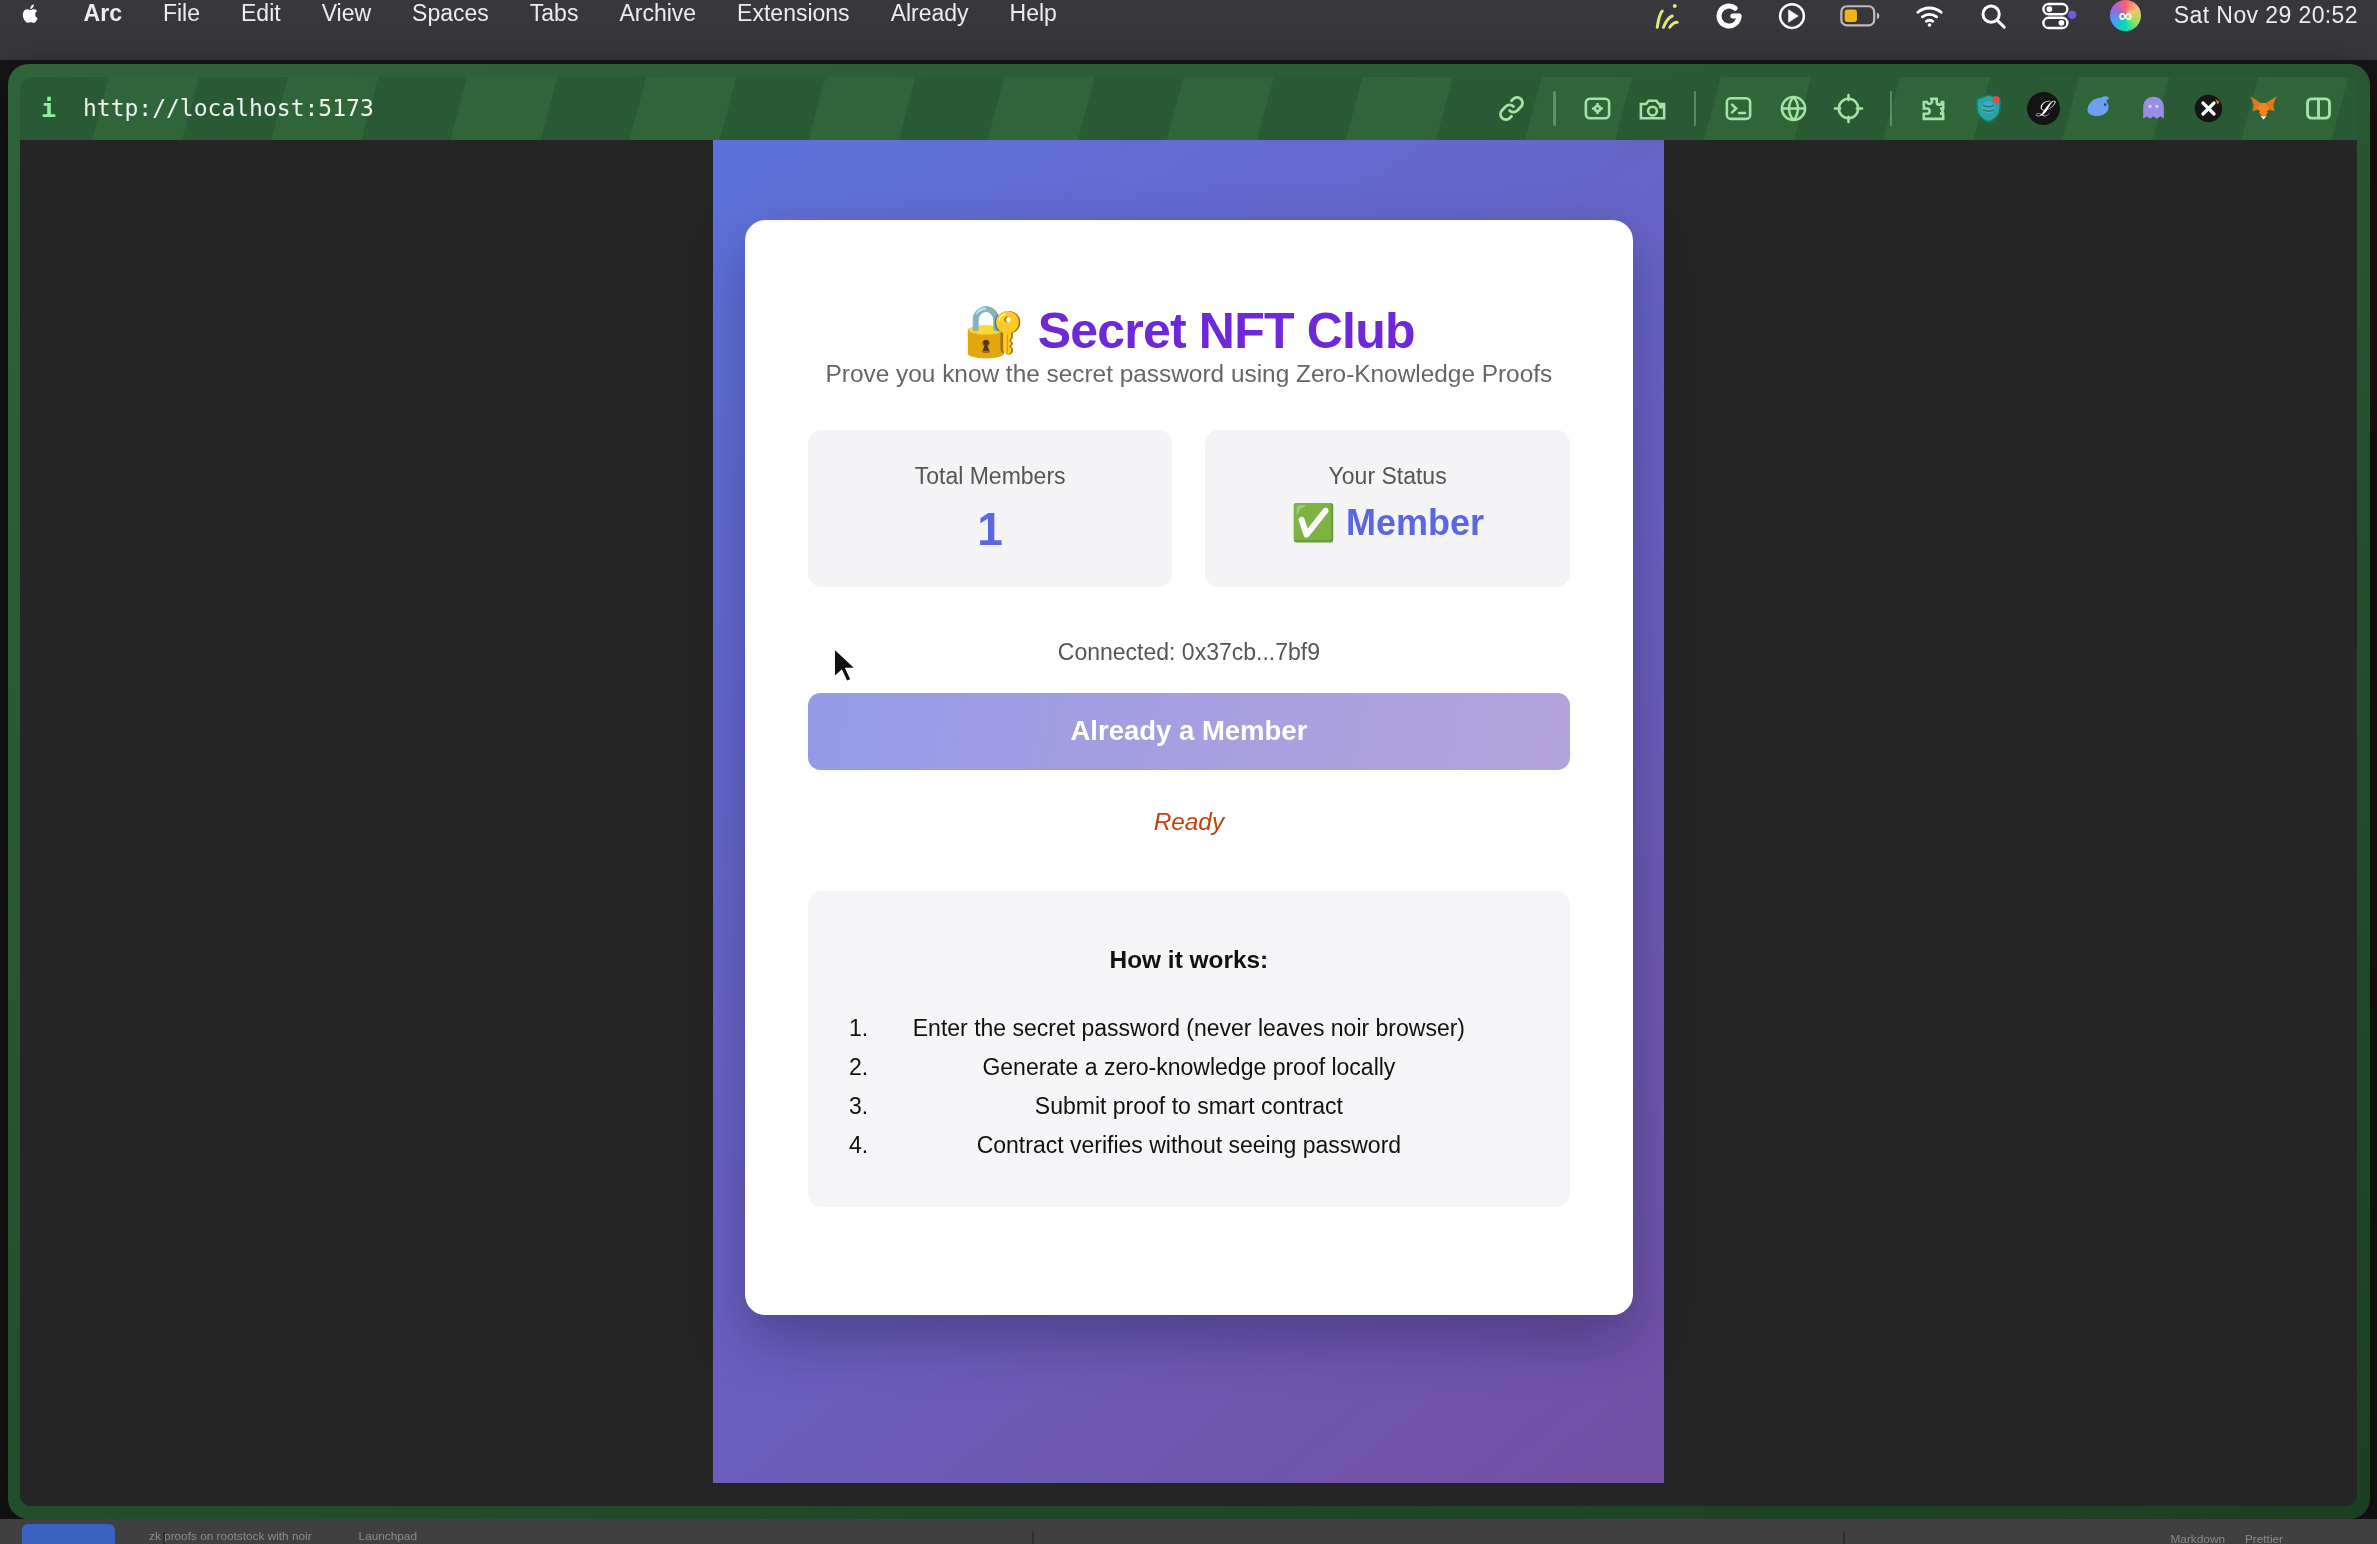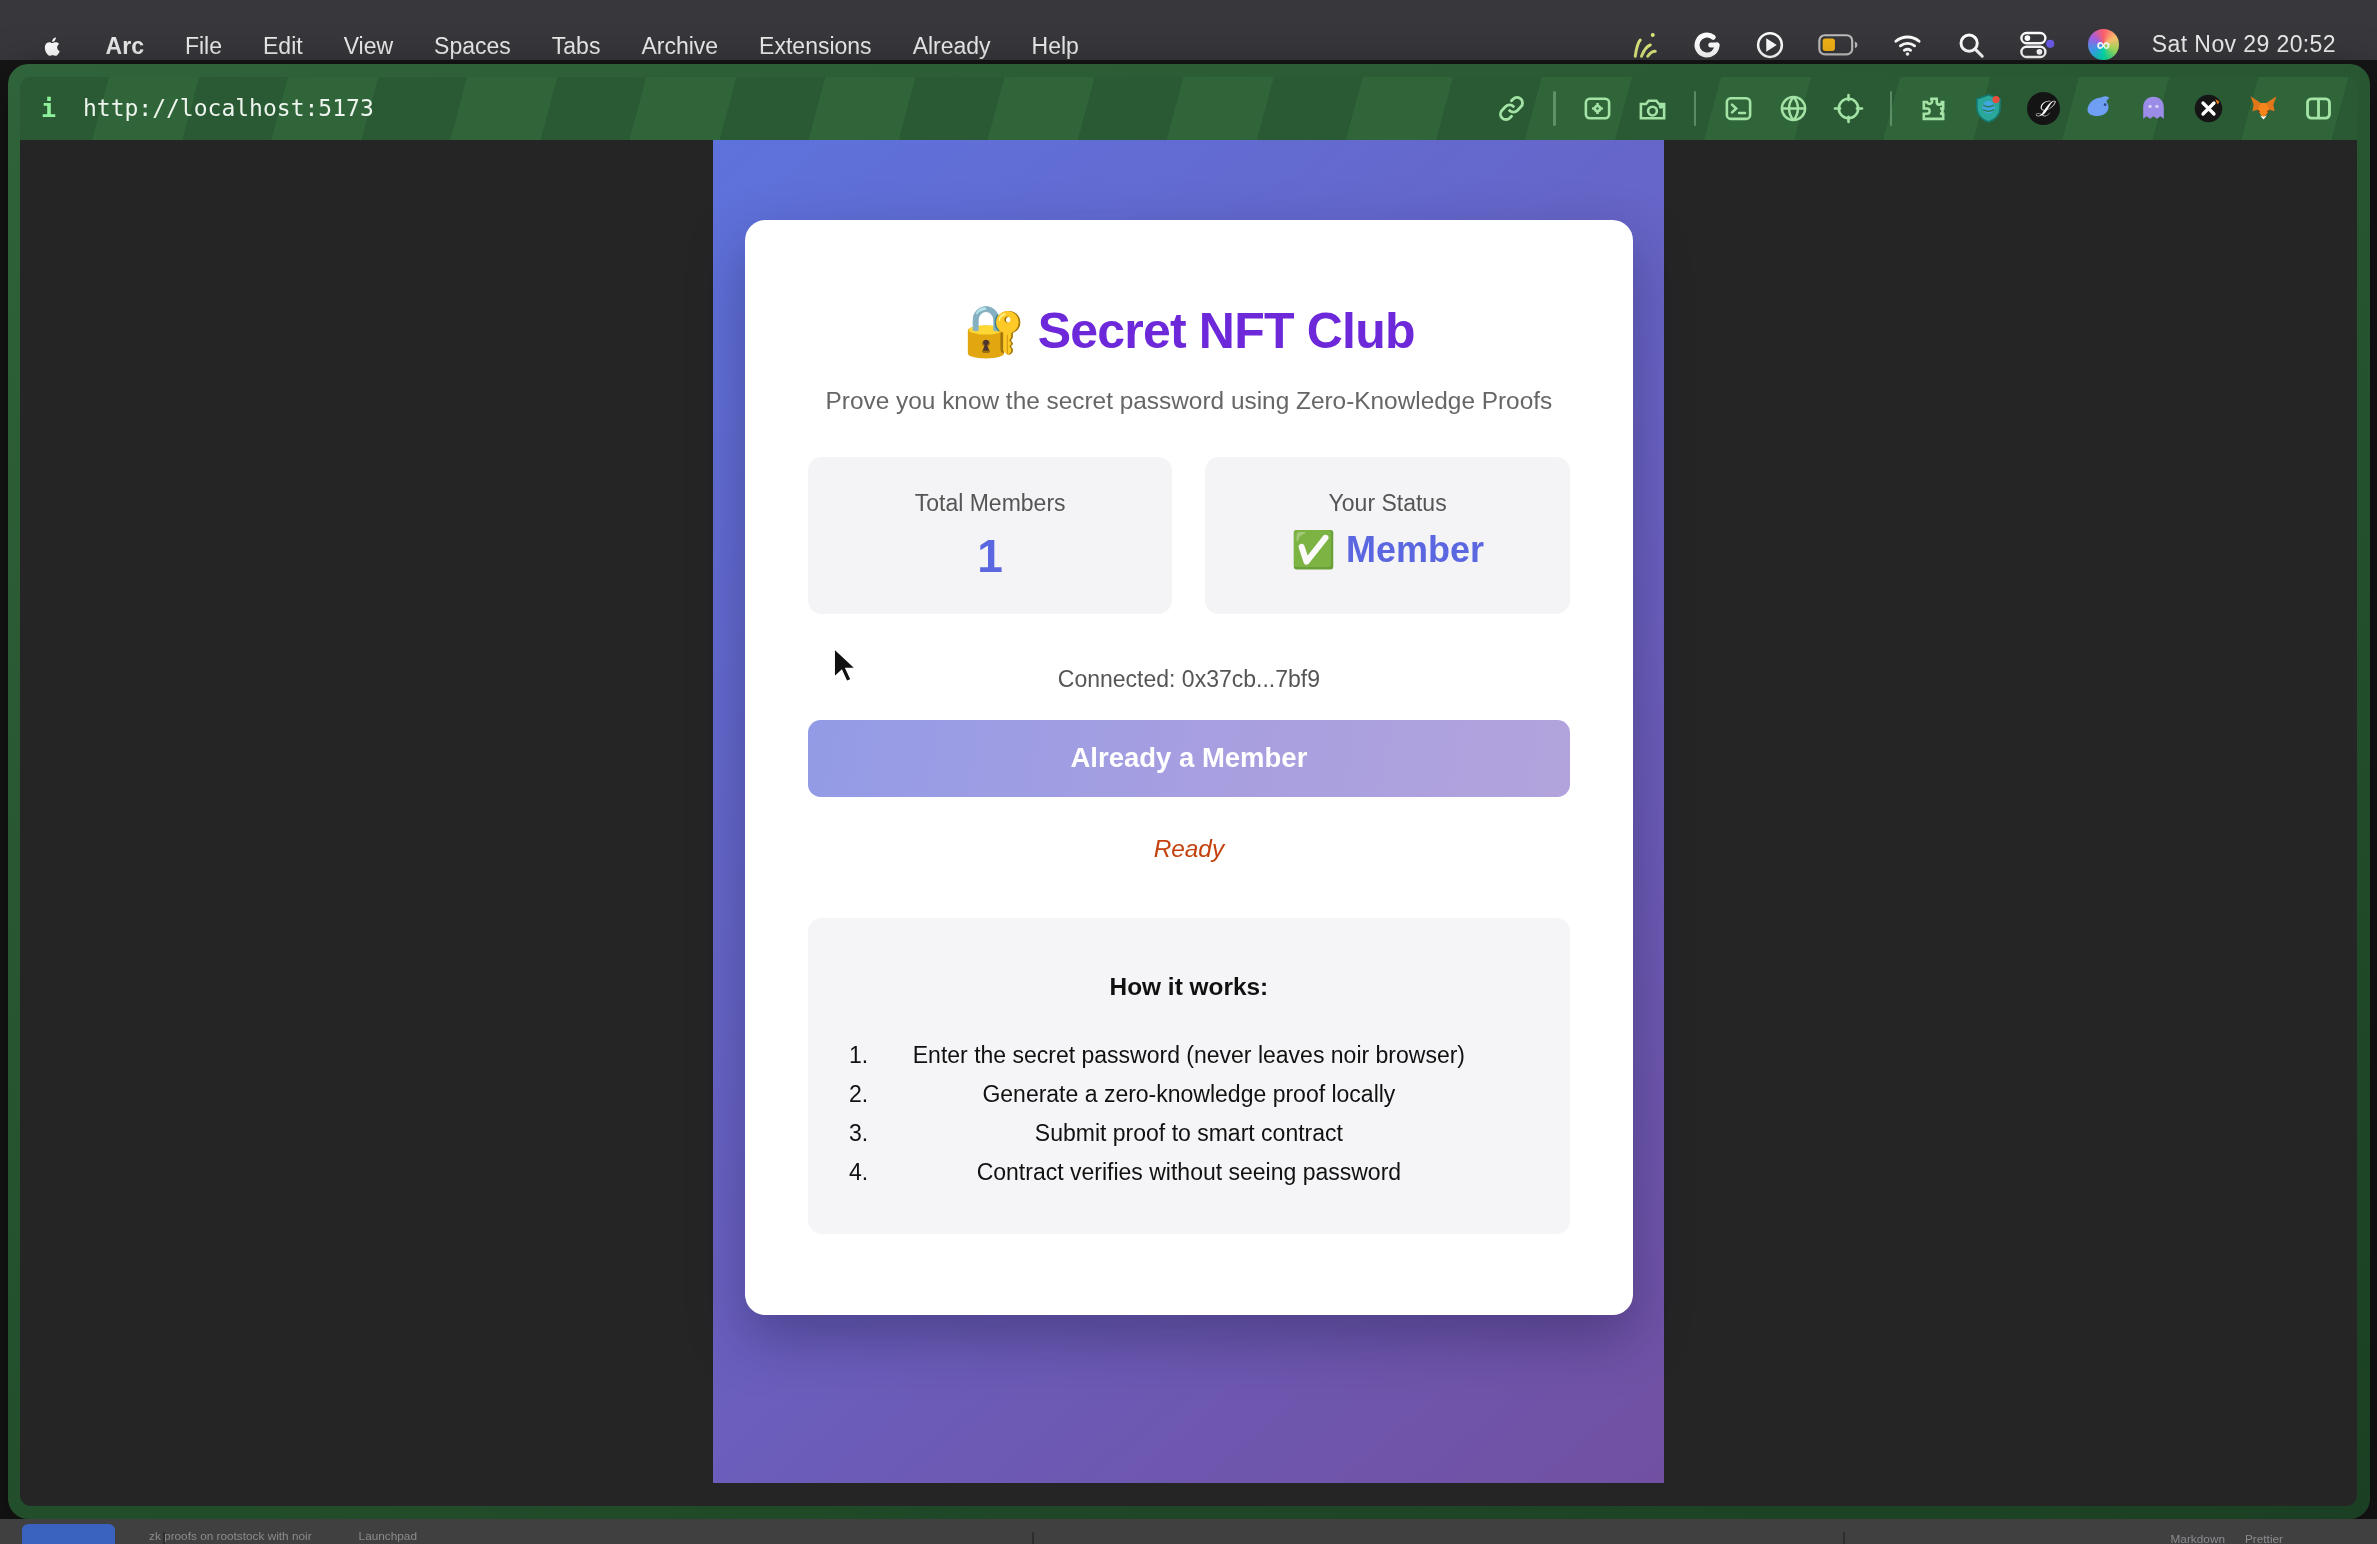"Arc" .menubar { align-items: flex-end -> flex-start; padding: 0 41px -> 0 19px }
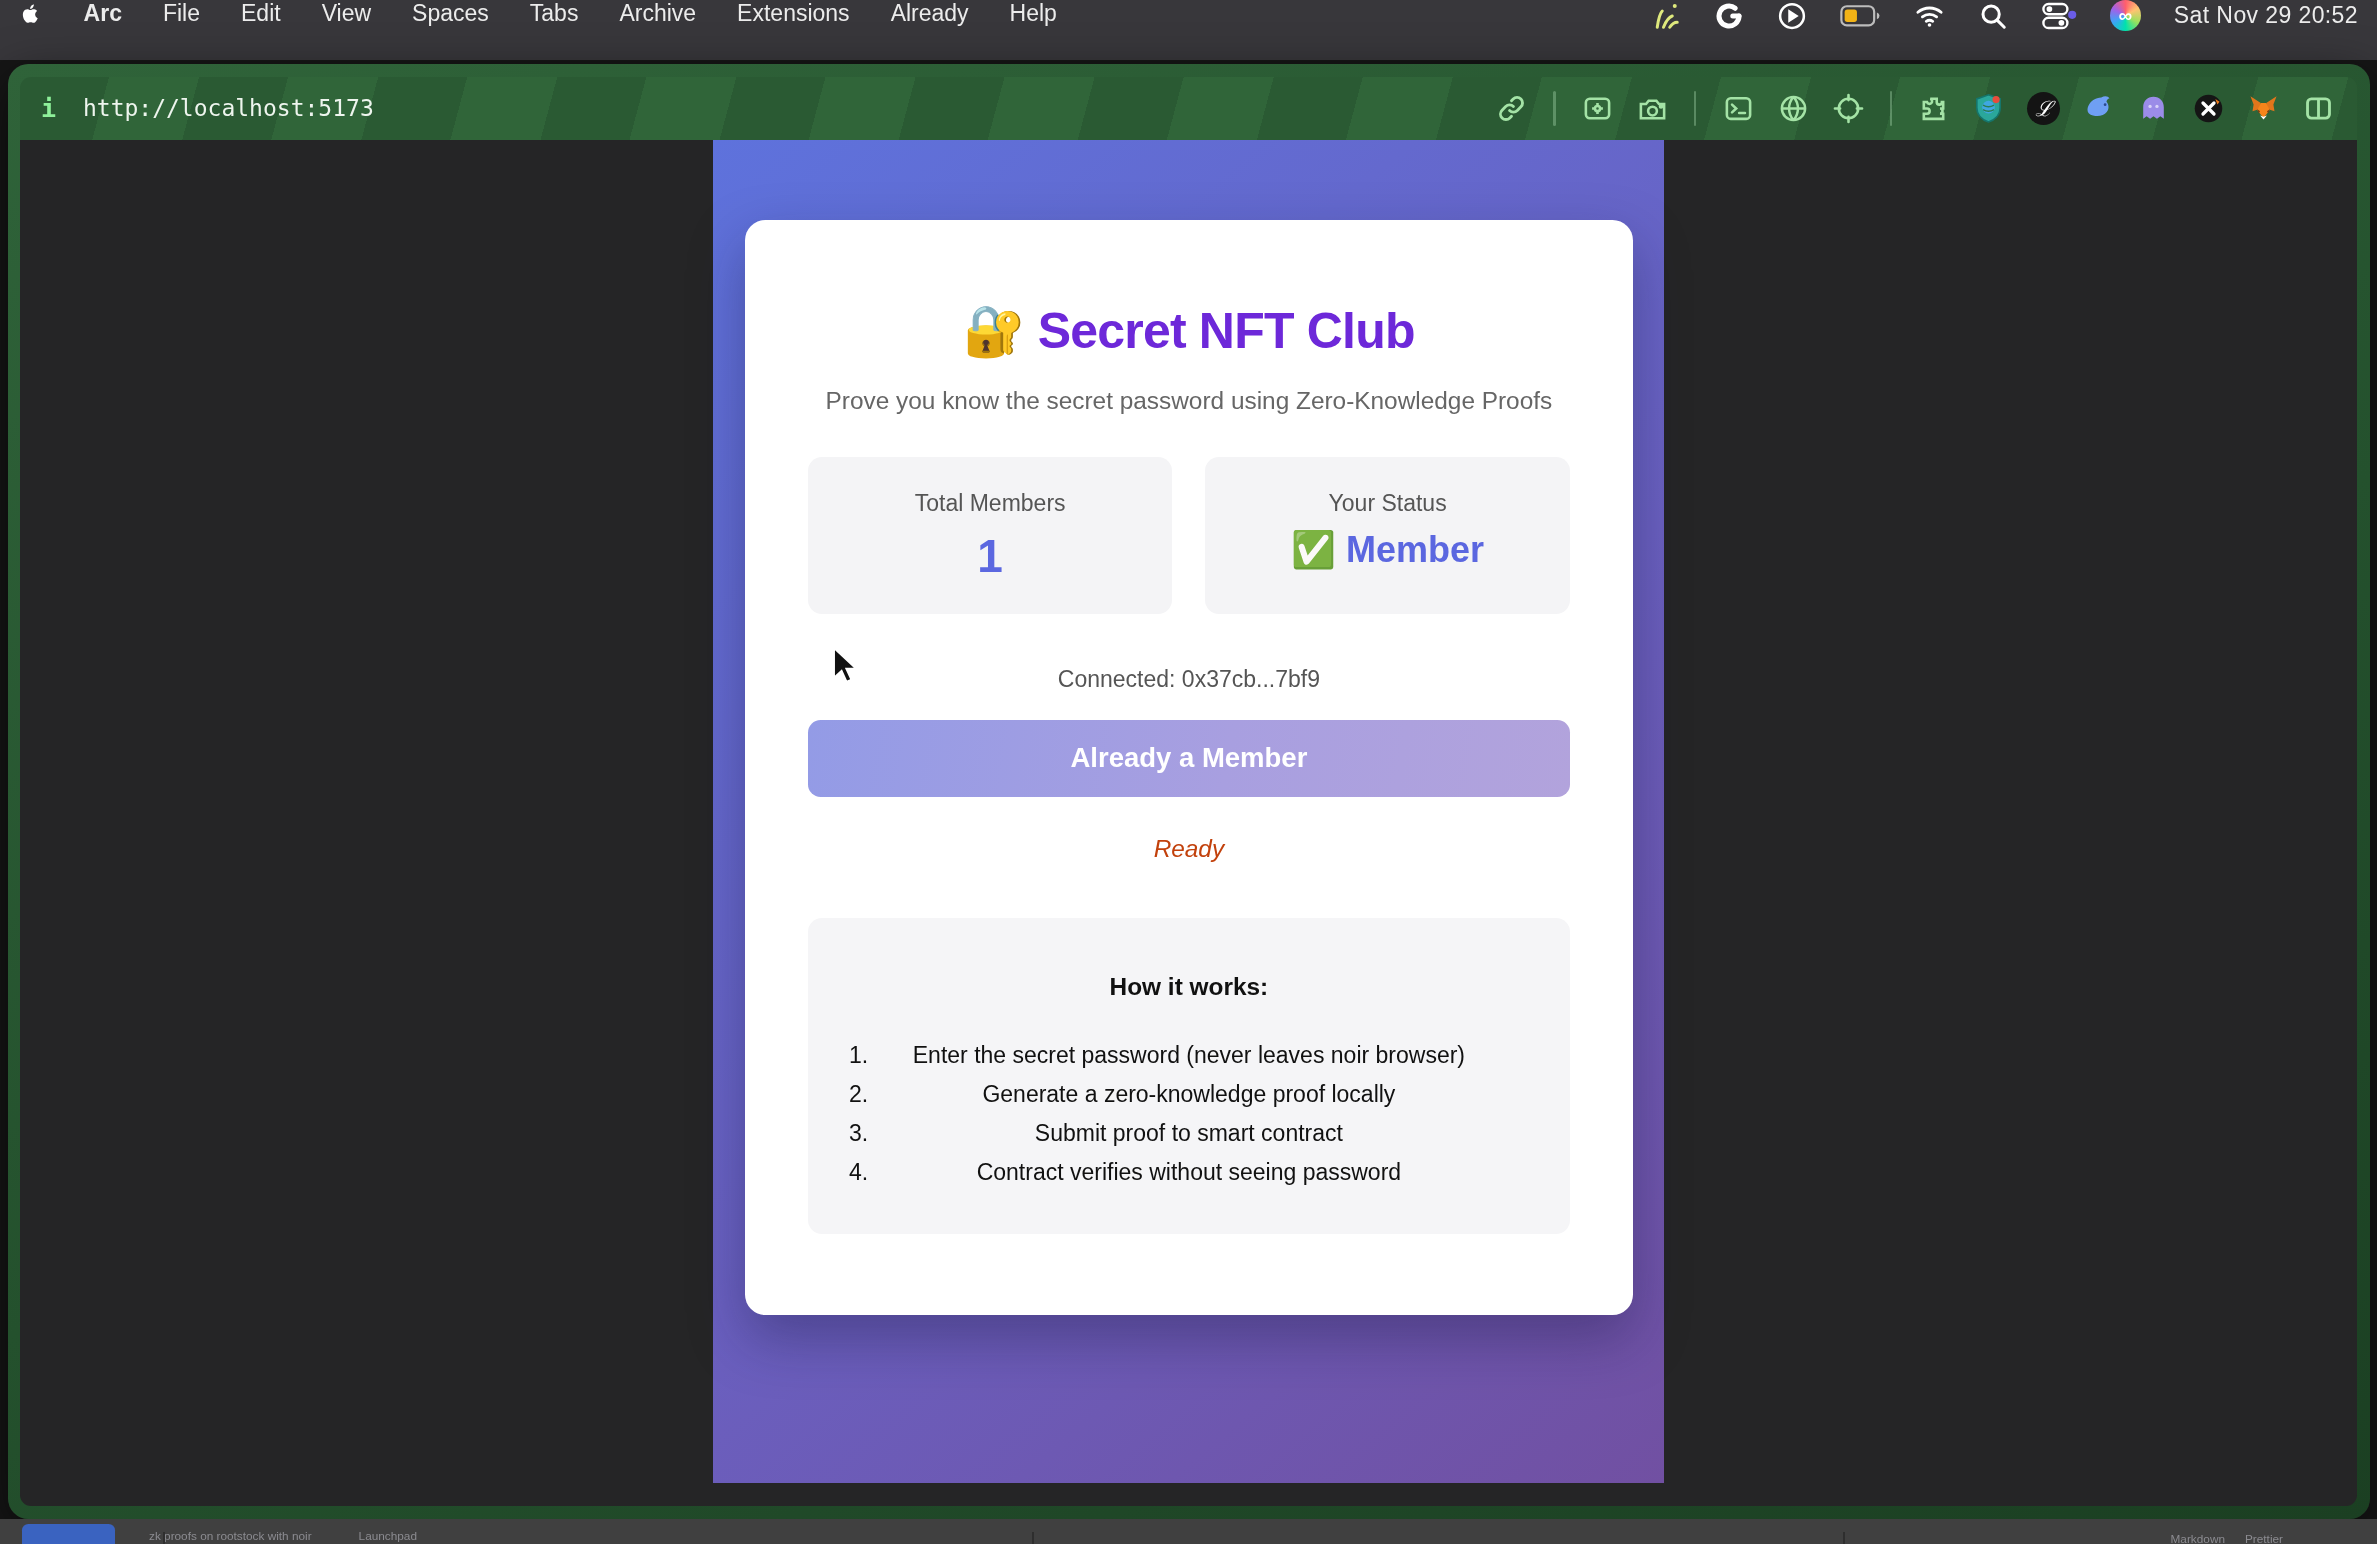"Prove you know the secret" .subtitle { margin-top: 27px -> none }
